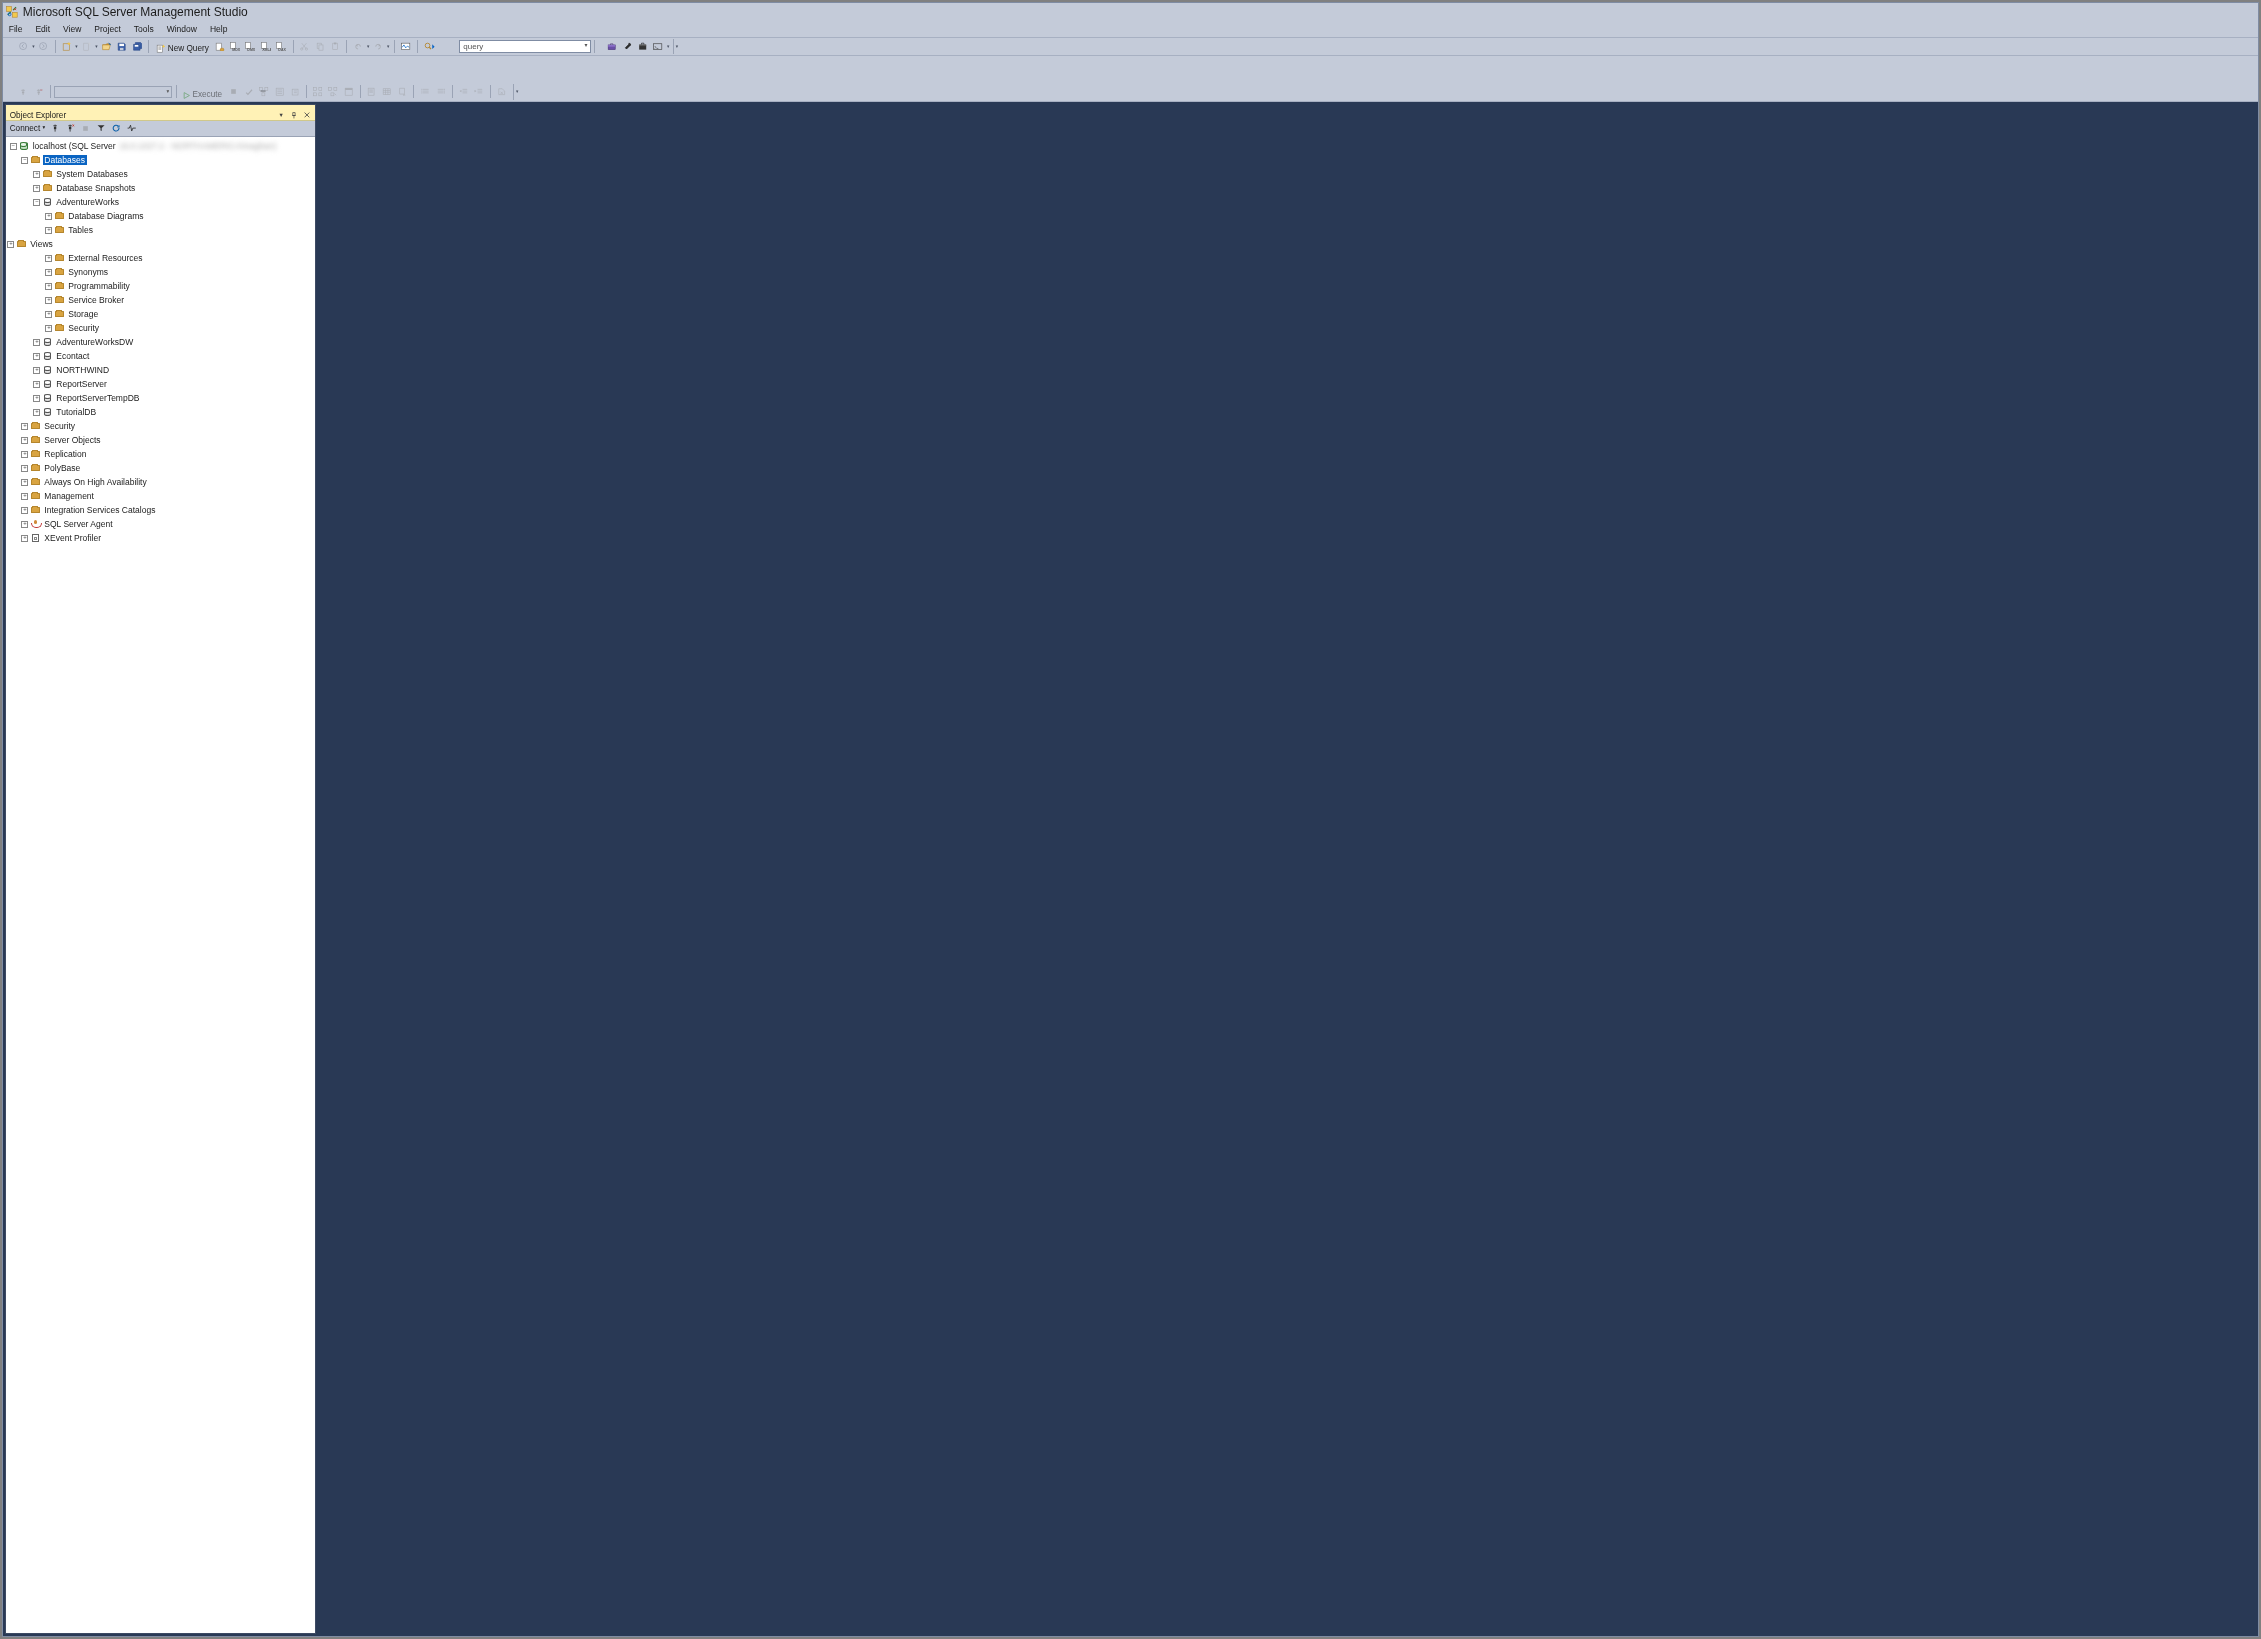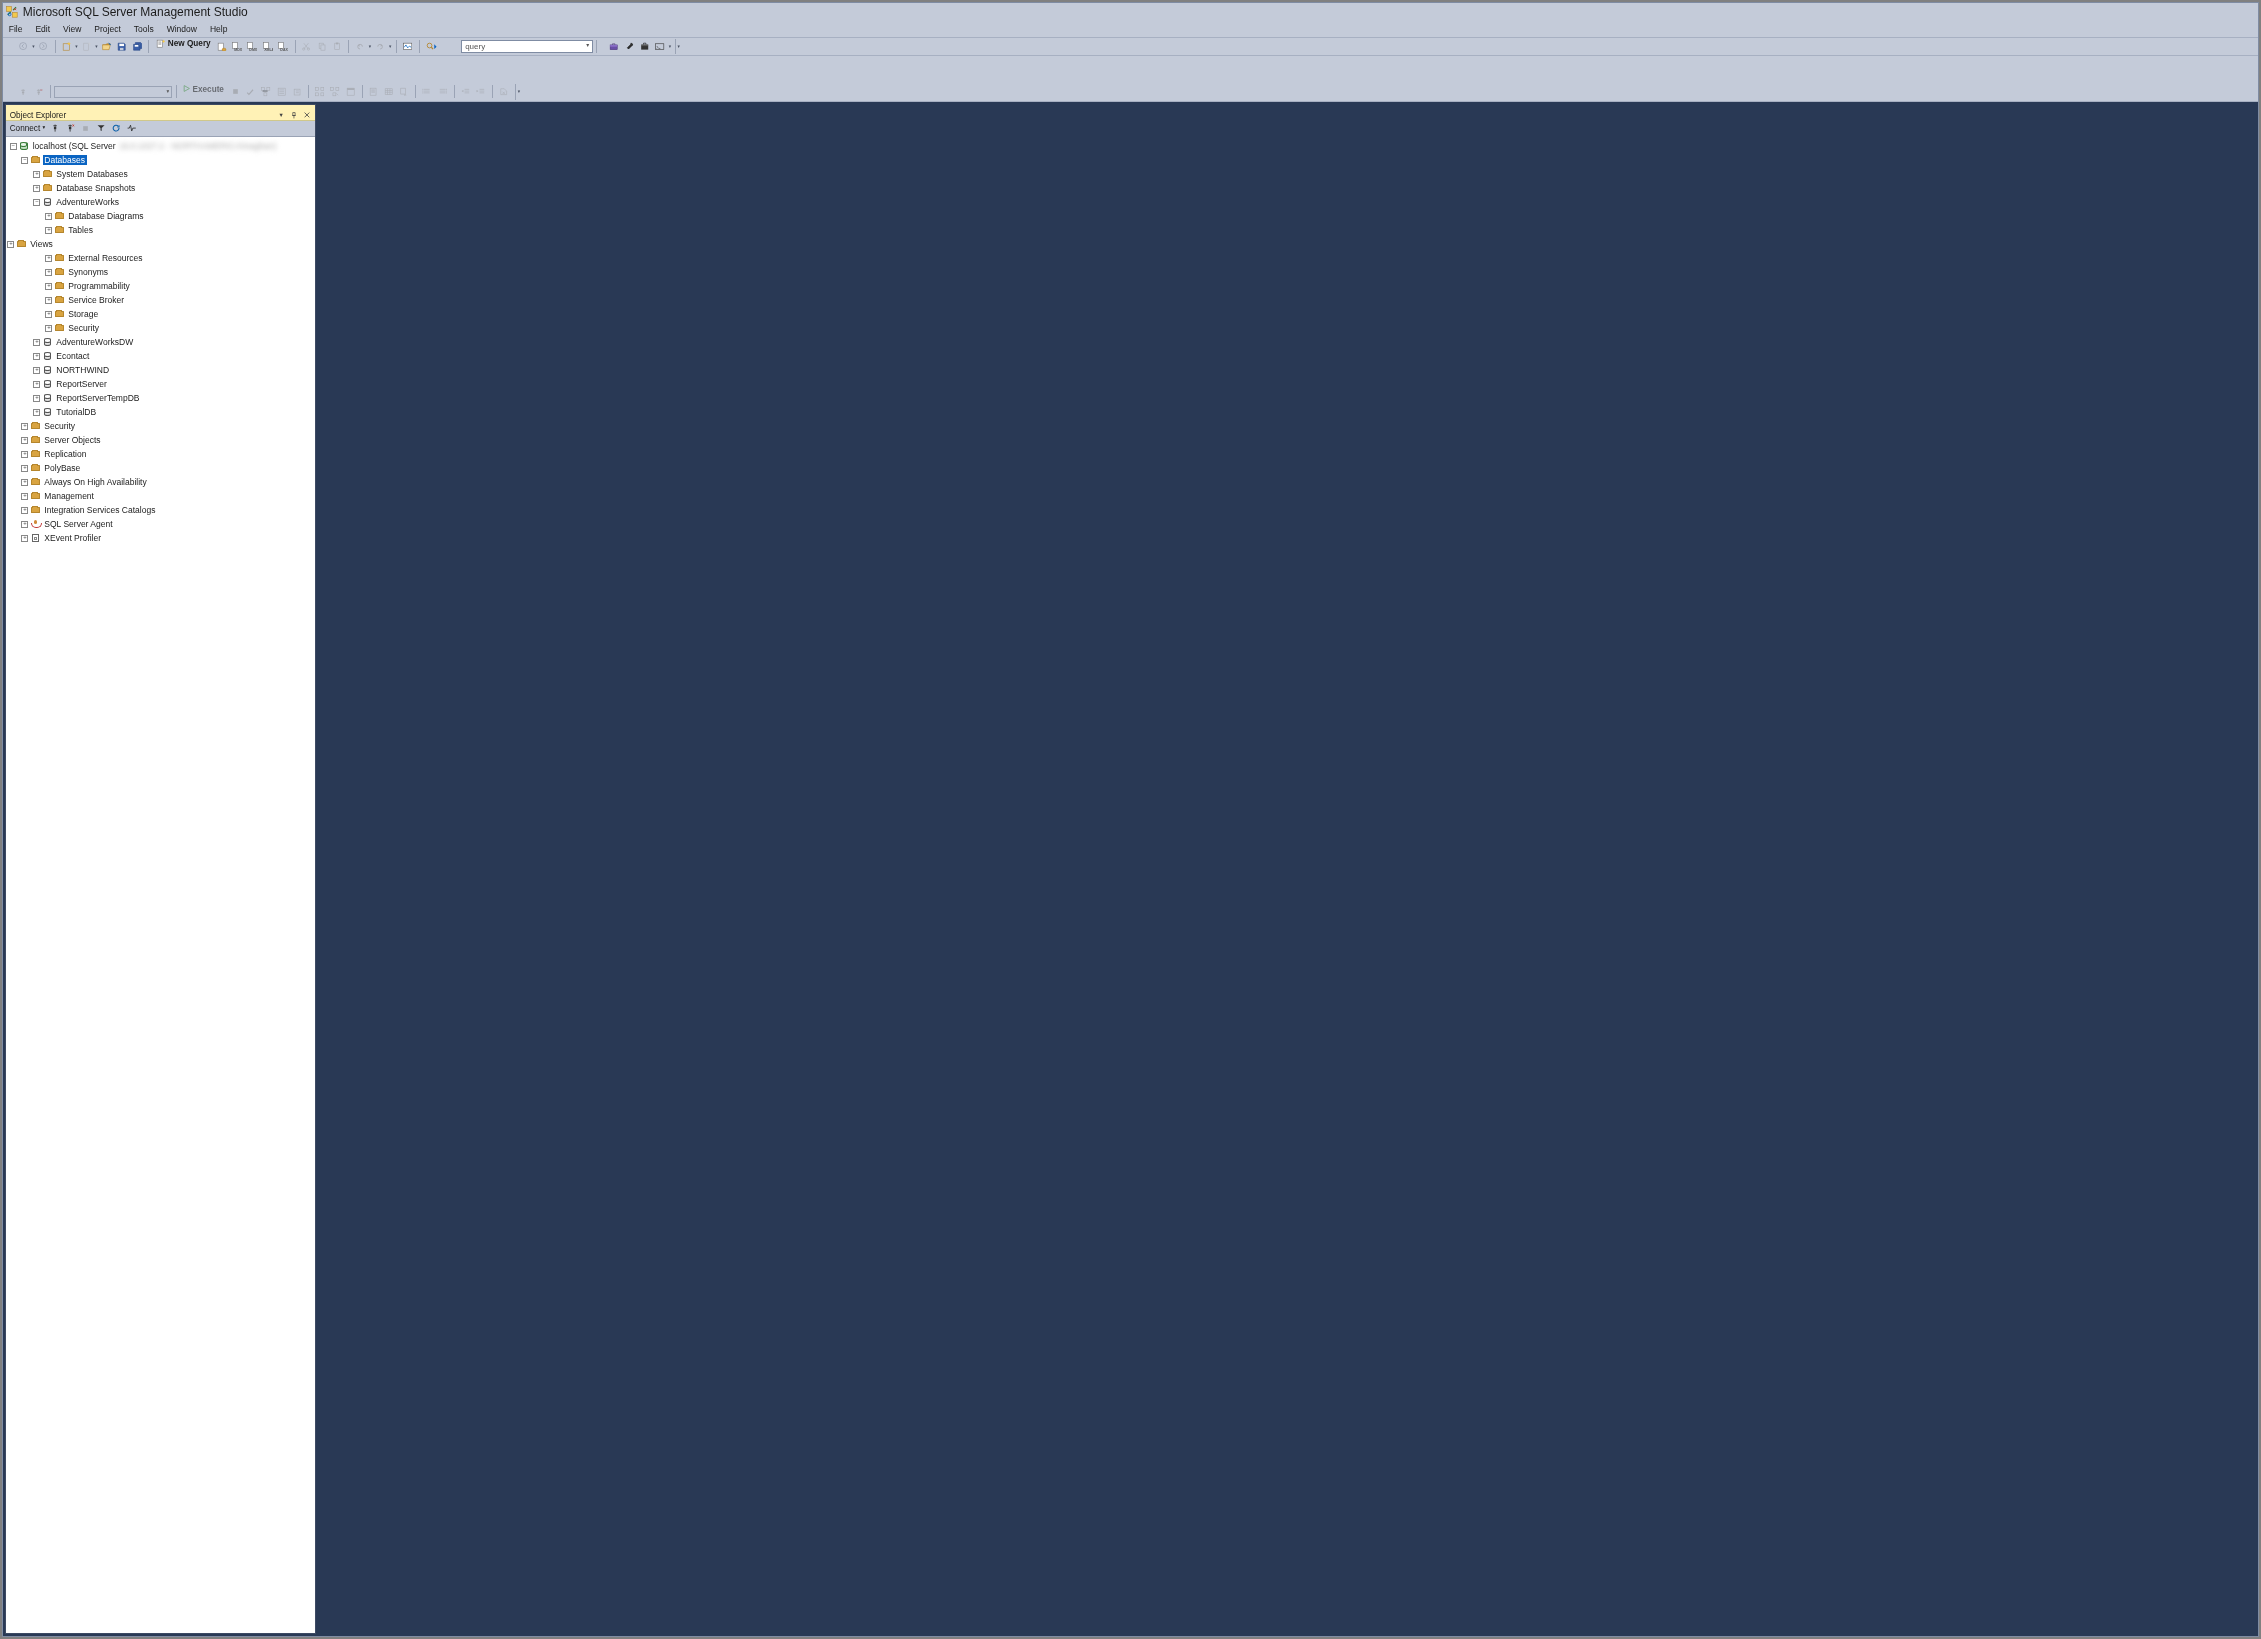"New Query" .tb-text-btn { align-items: flex-start -> flex-end; font-weight: bold -> none }
